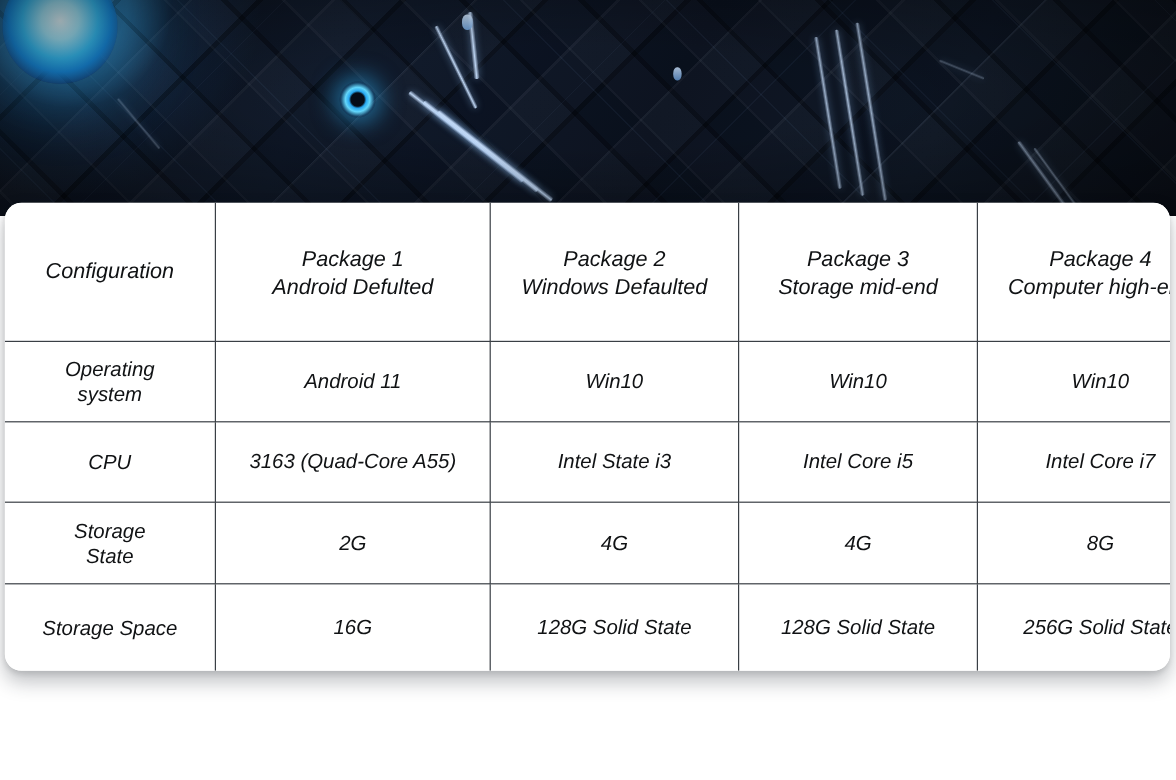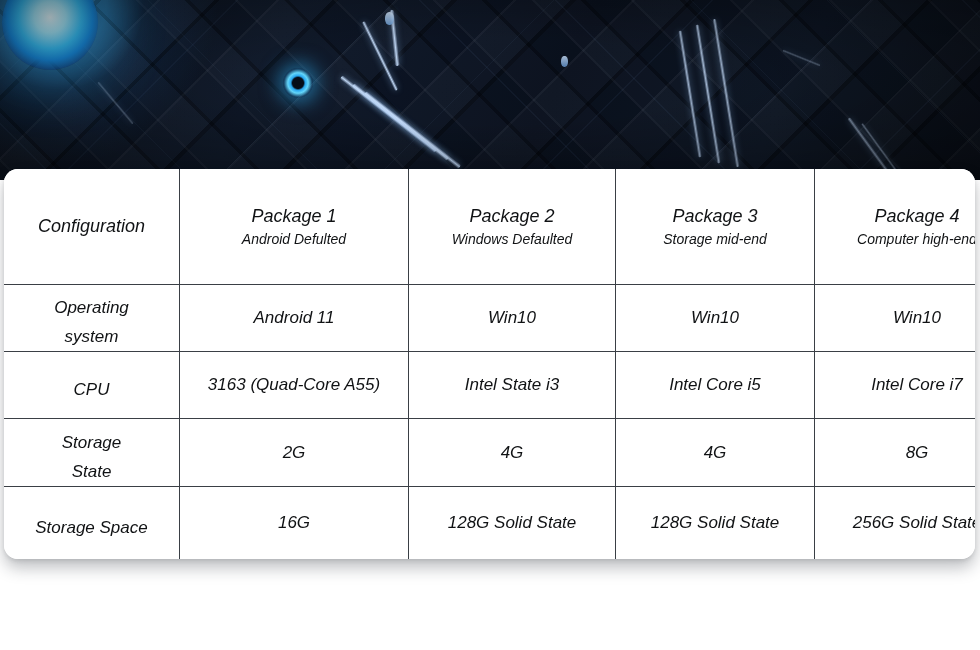"Android Defulted" .pkg-sub { font-size: 14px -> 18px }
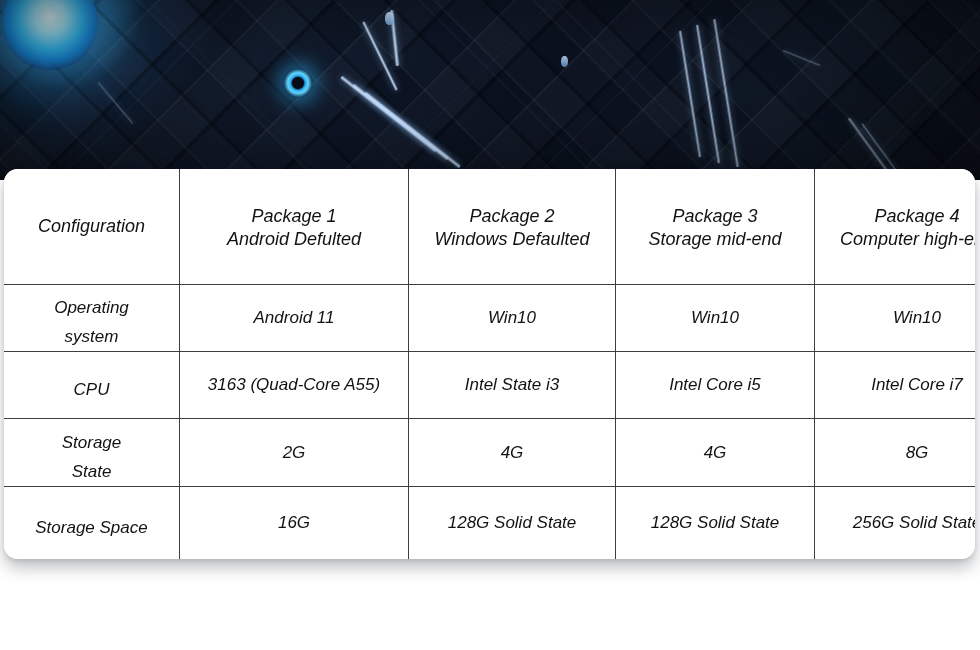"Operating" .label-cell .l1, .label-cell .l2 { margin-top: 8px -> none }
